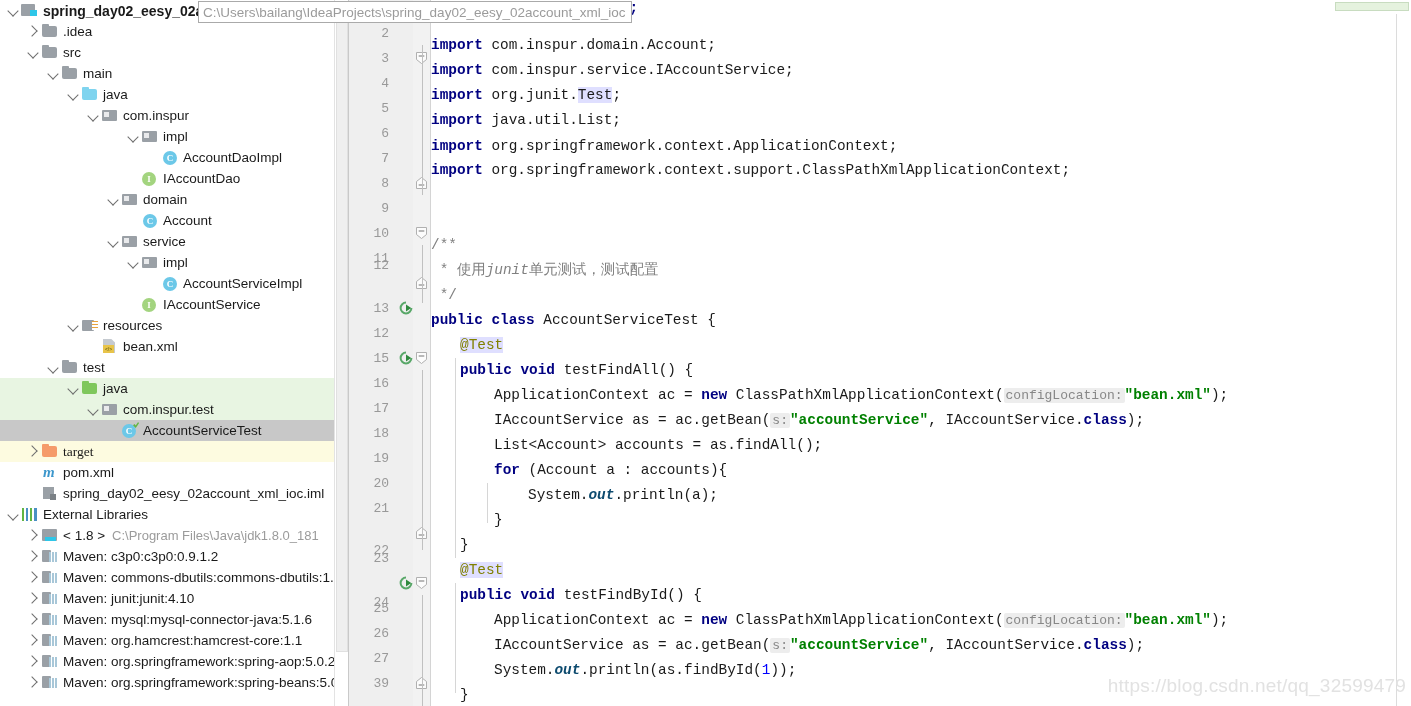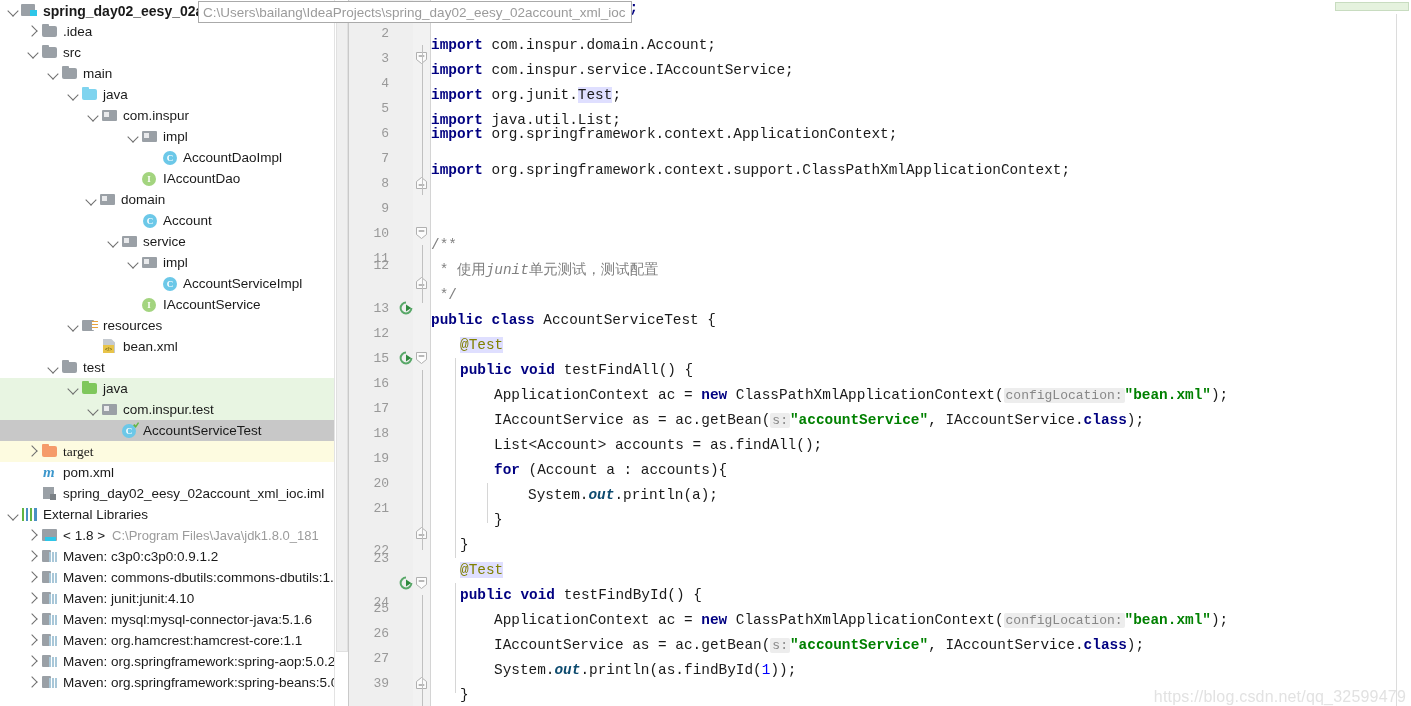"import org.springframework.context.ApplicationContext;" div.cl { top: 122px -> 134px }
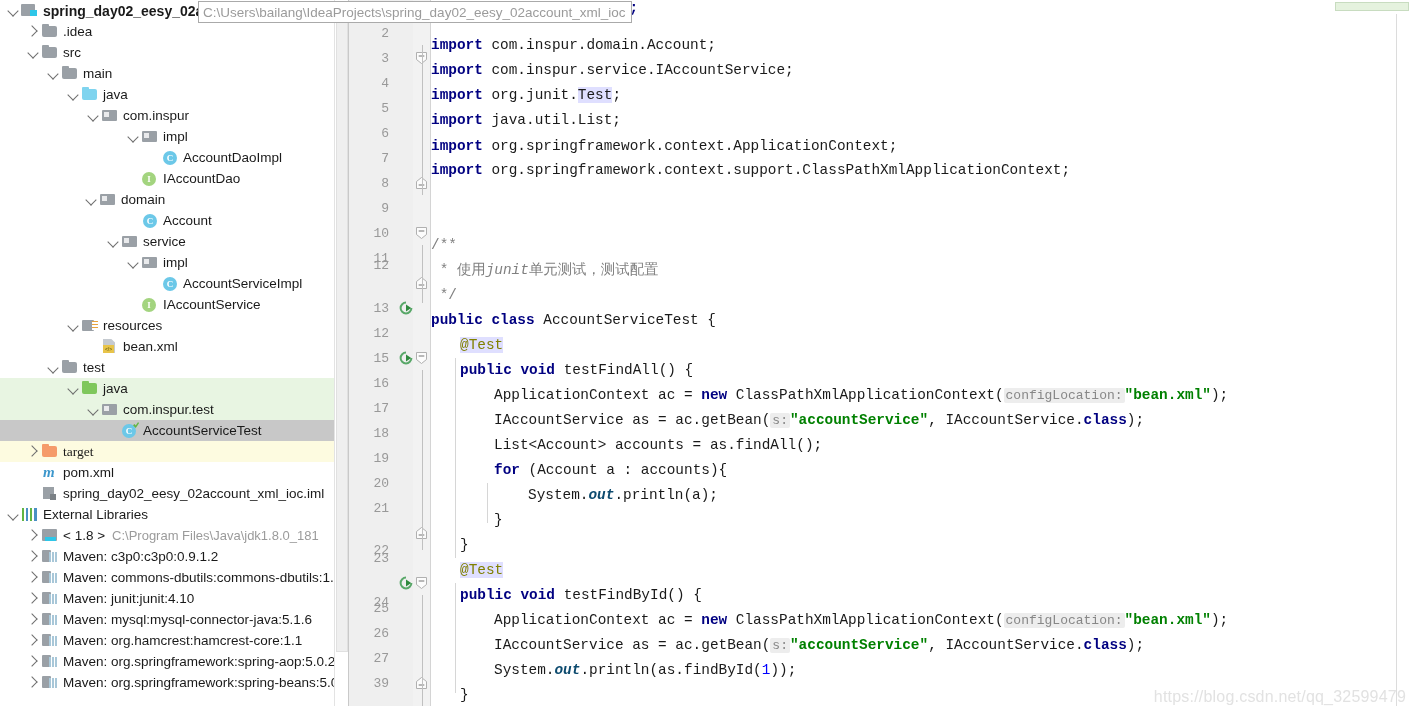"domain" div.row { padding-left: 84px -> 106px }
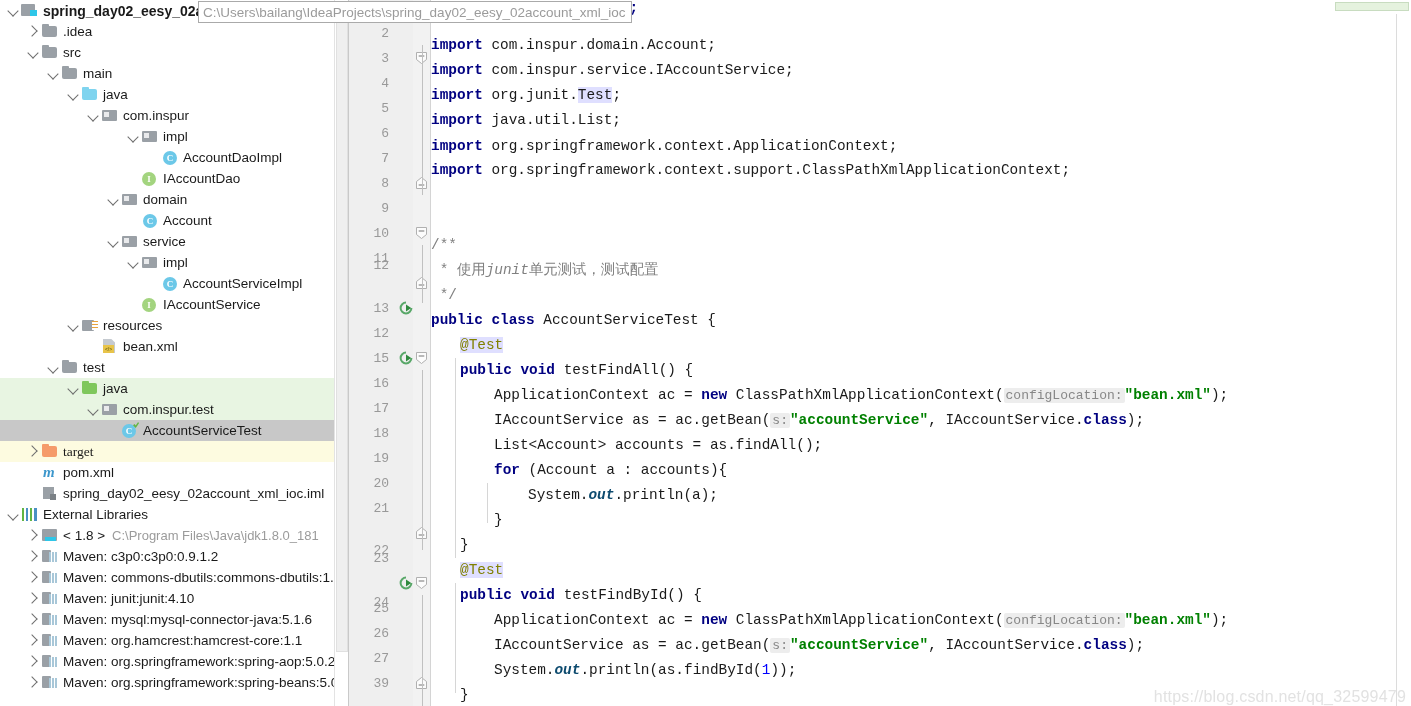"https://blog.csdn.net/qq_32599479" #watermark { bottom: 0 -> 9px; font-size: 16px -> 19px }
